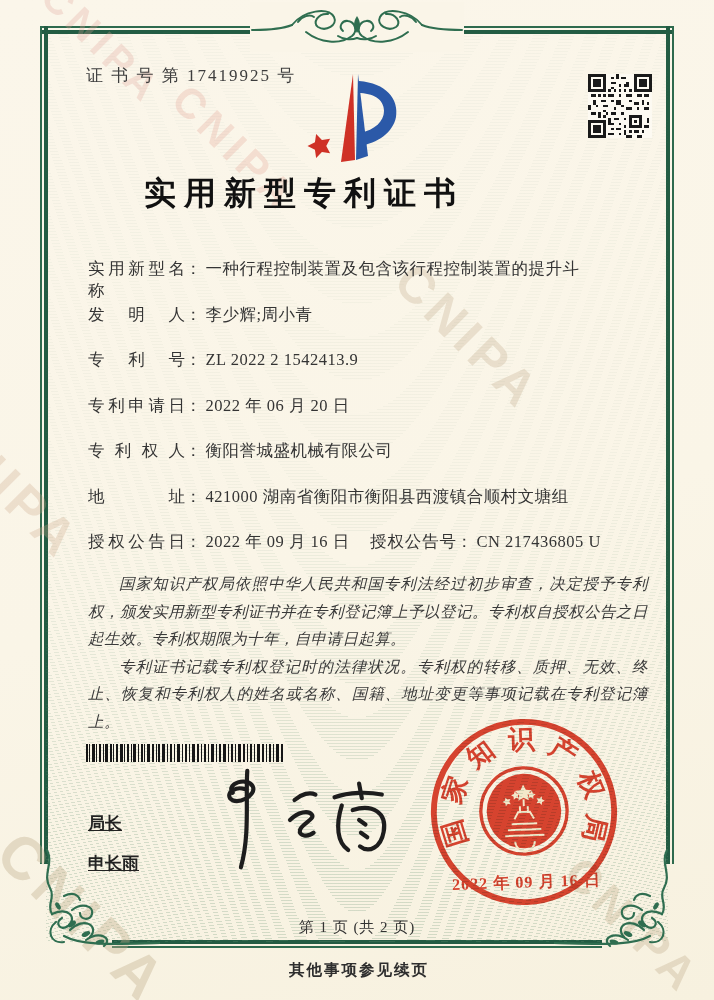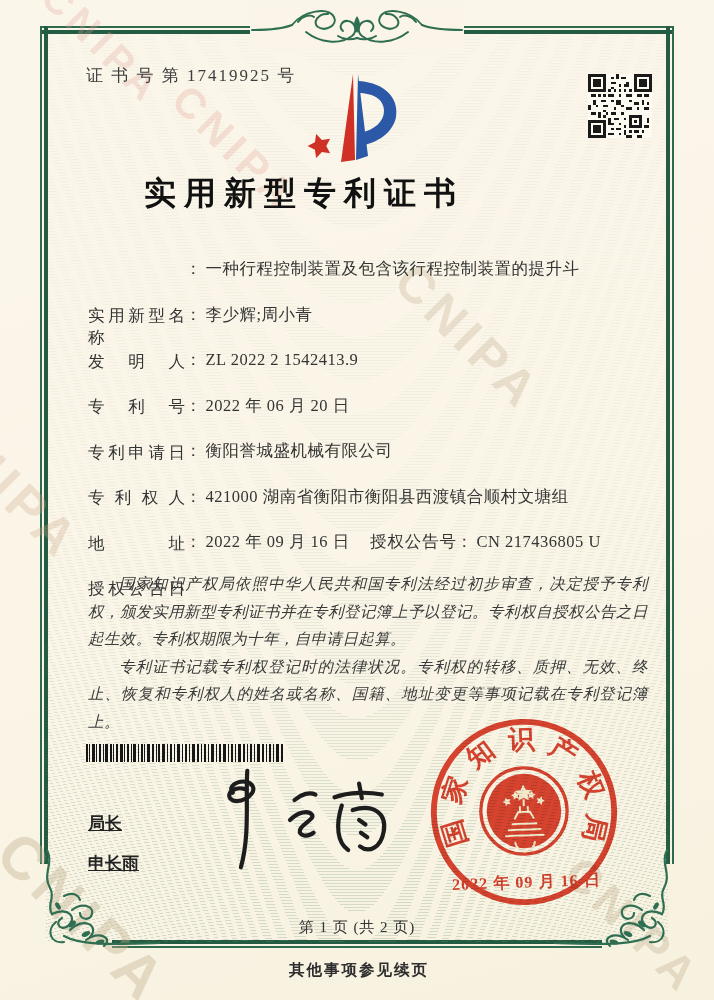"实用新型名称" .flabel { margin-top: 47px -> none }
